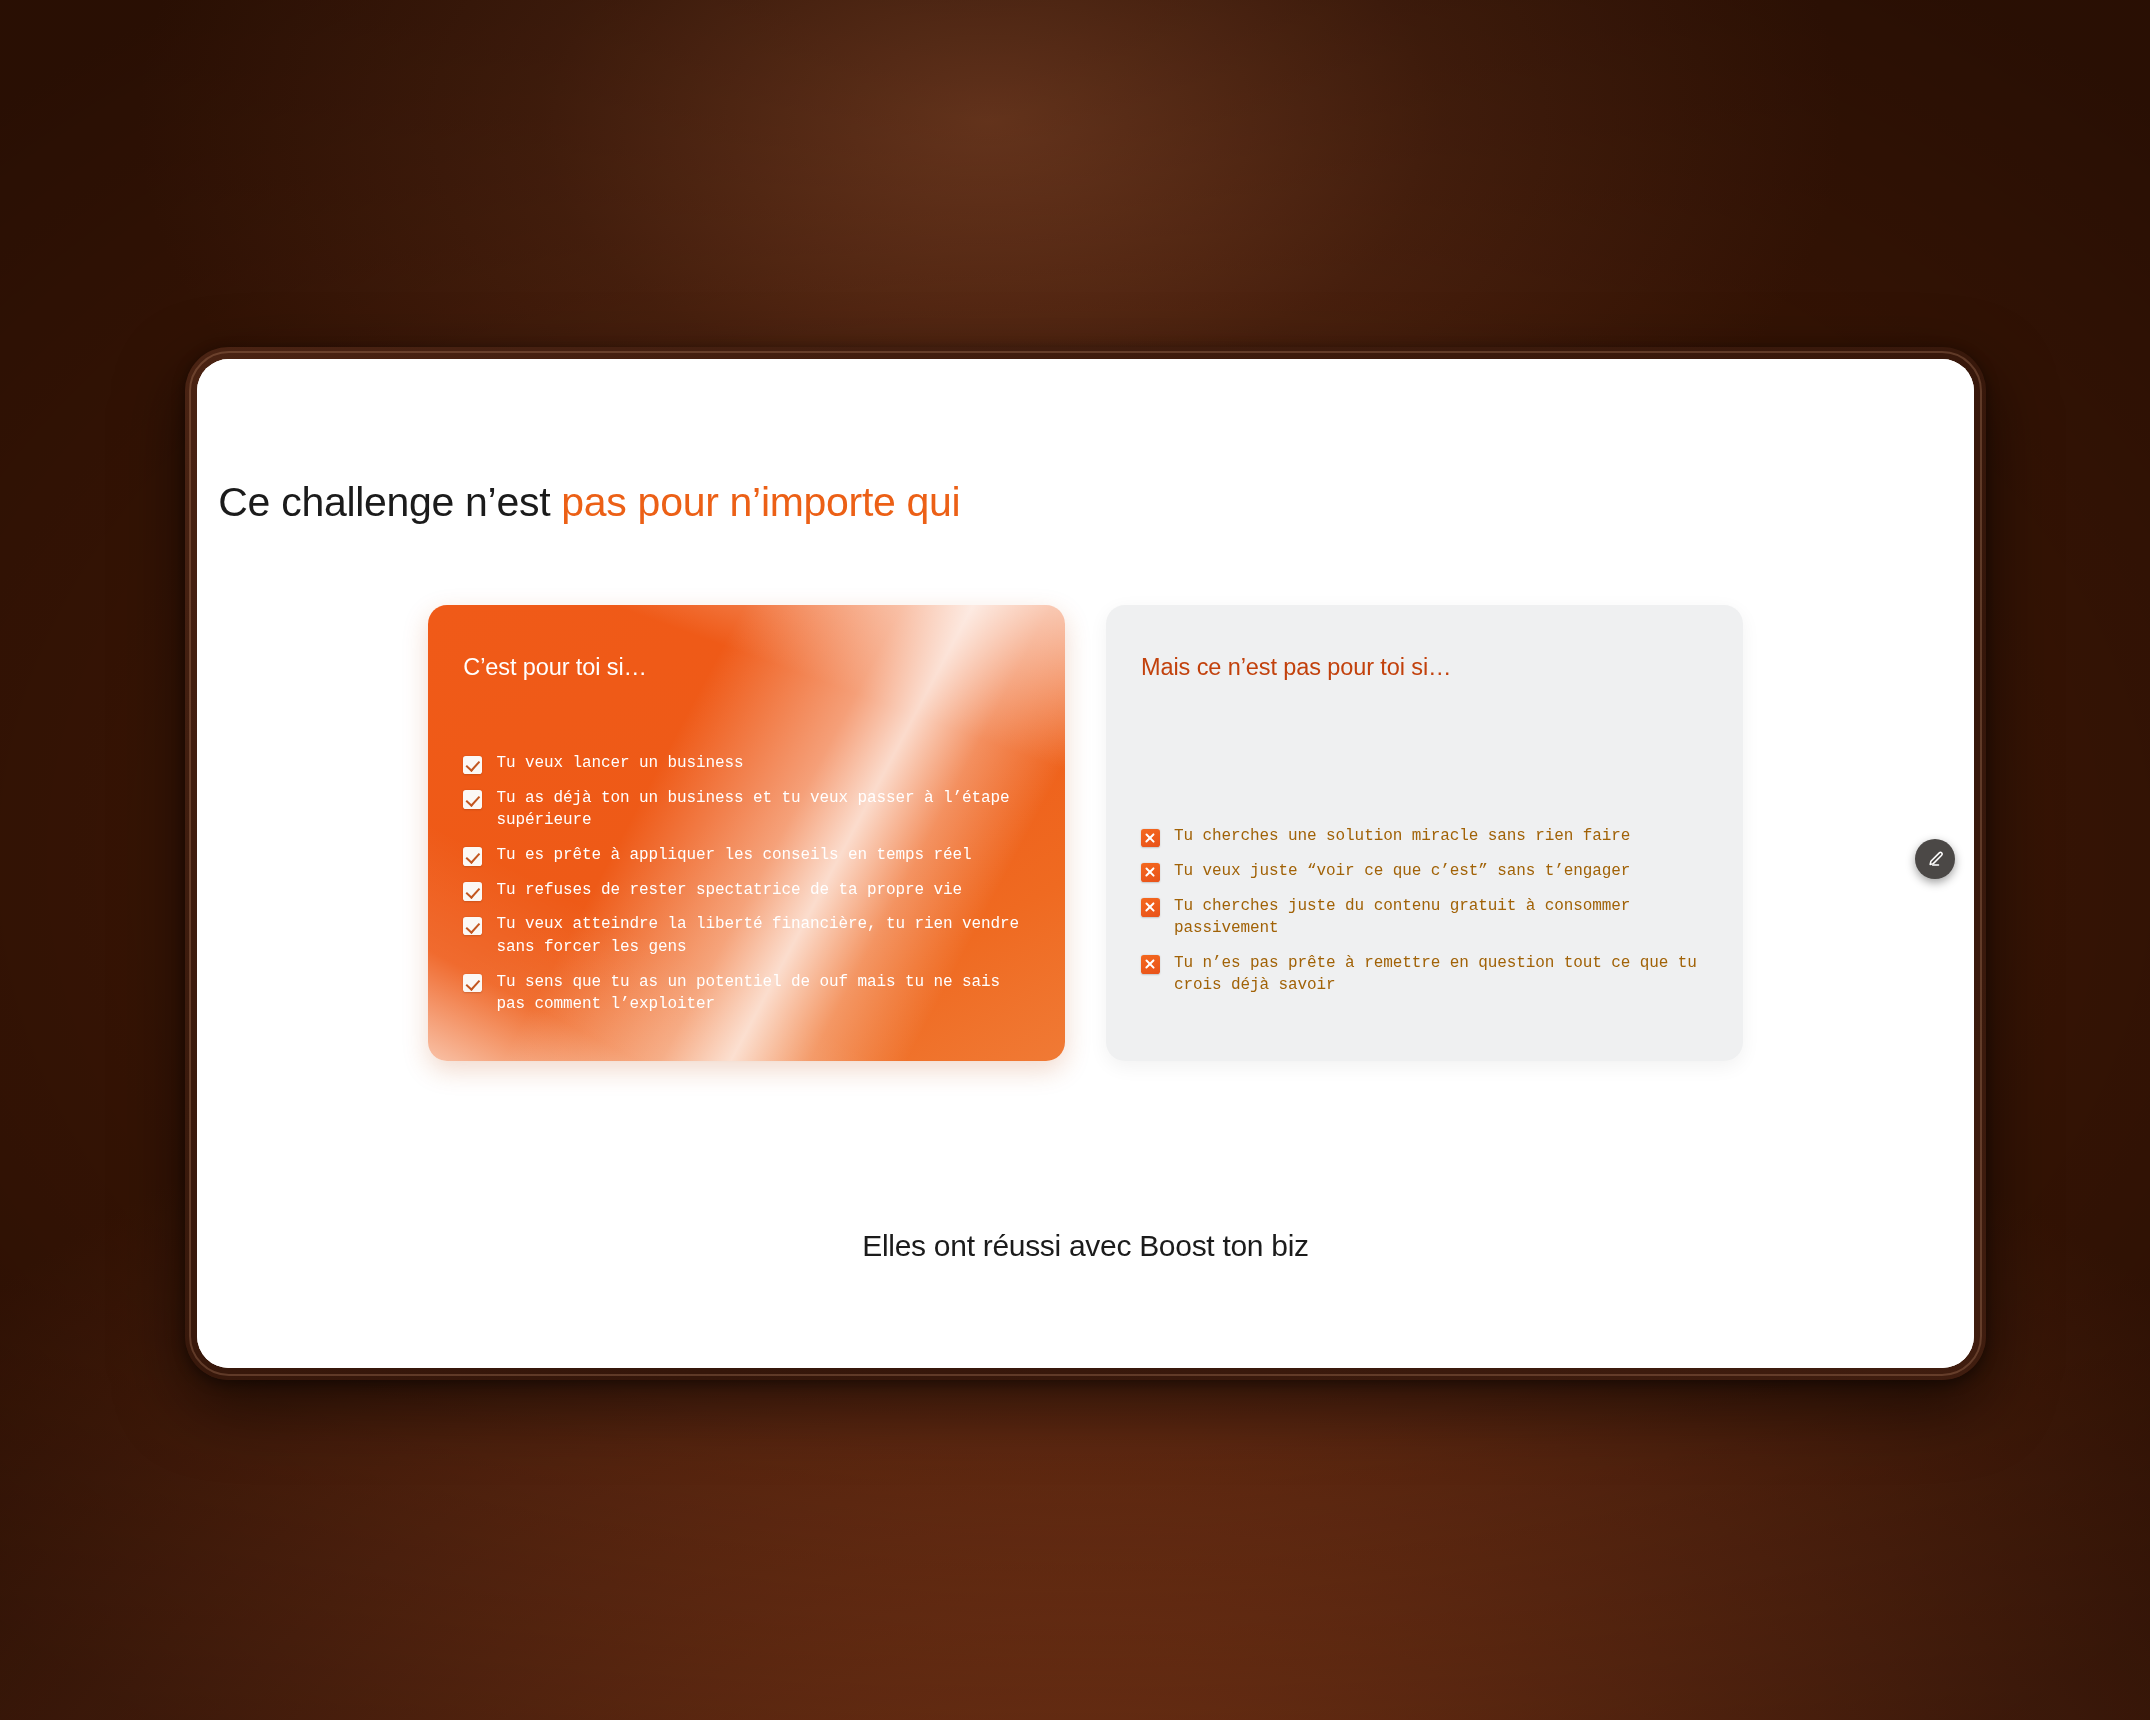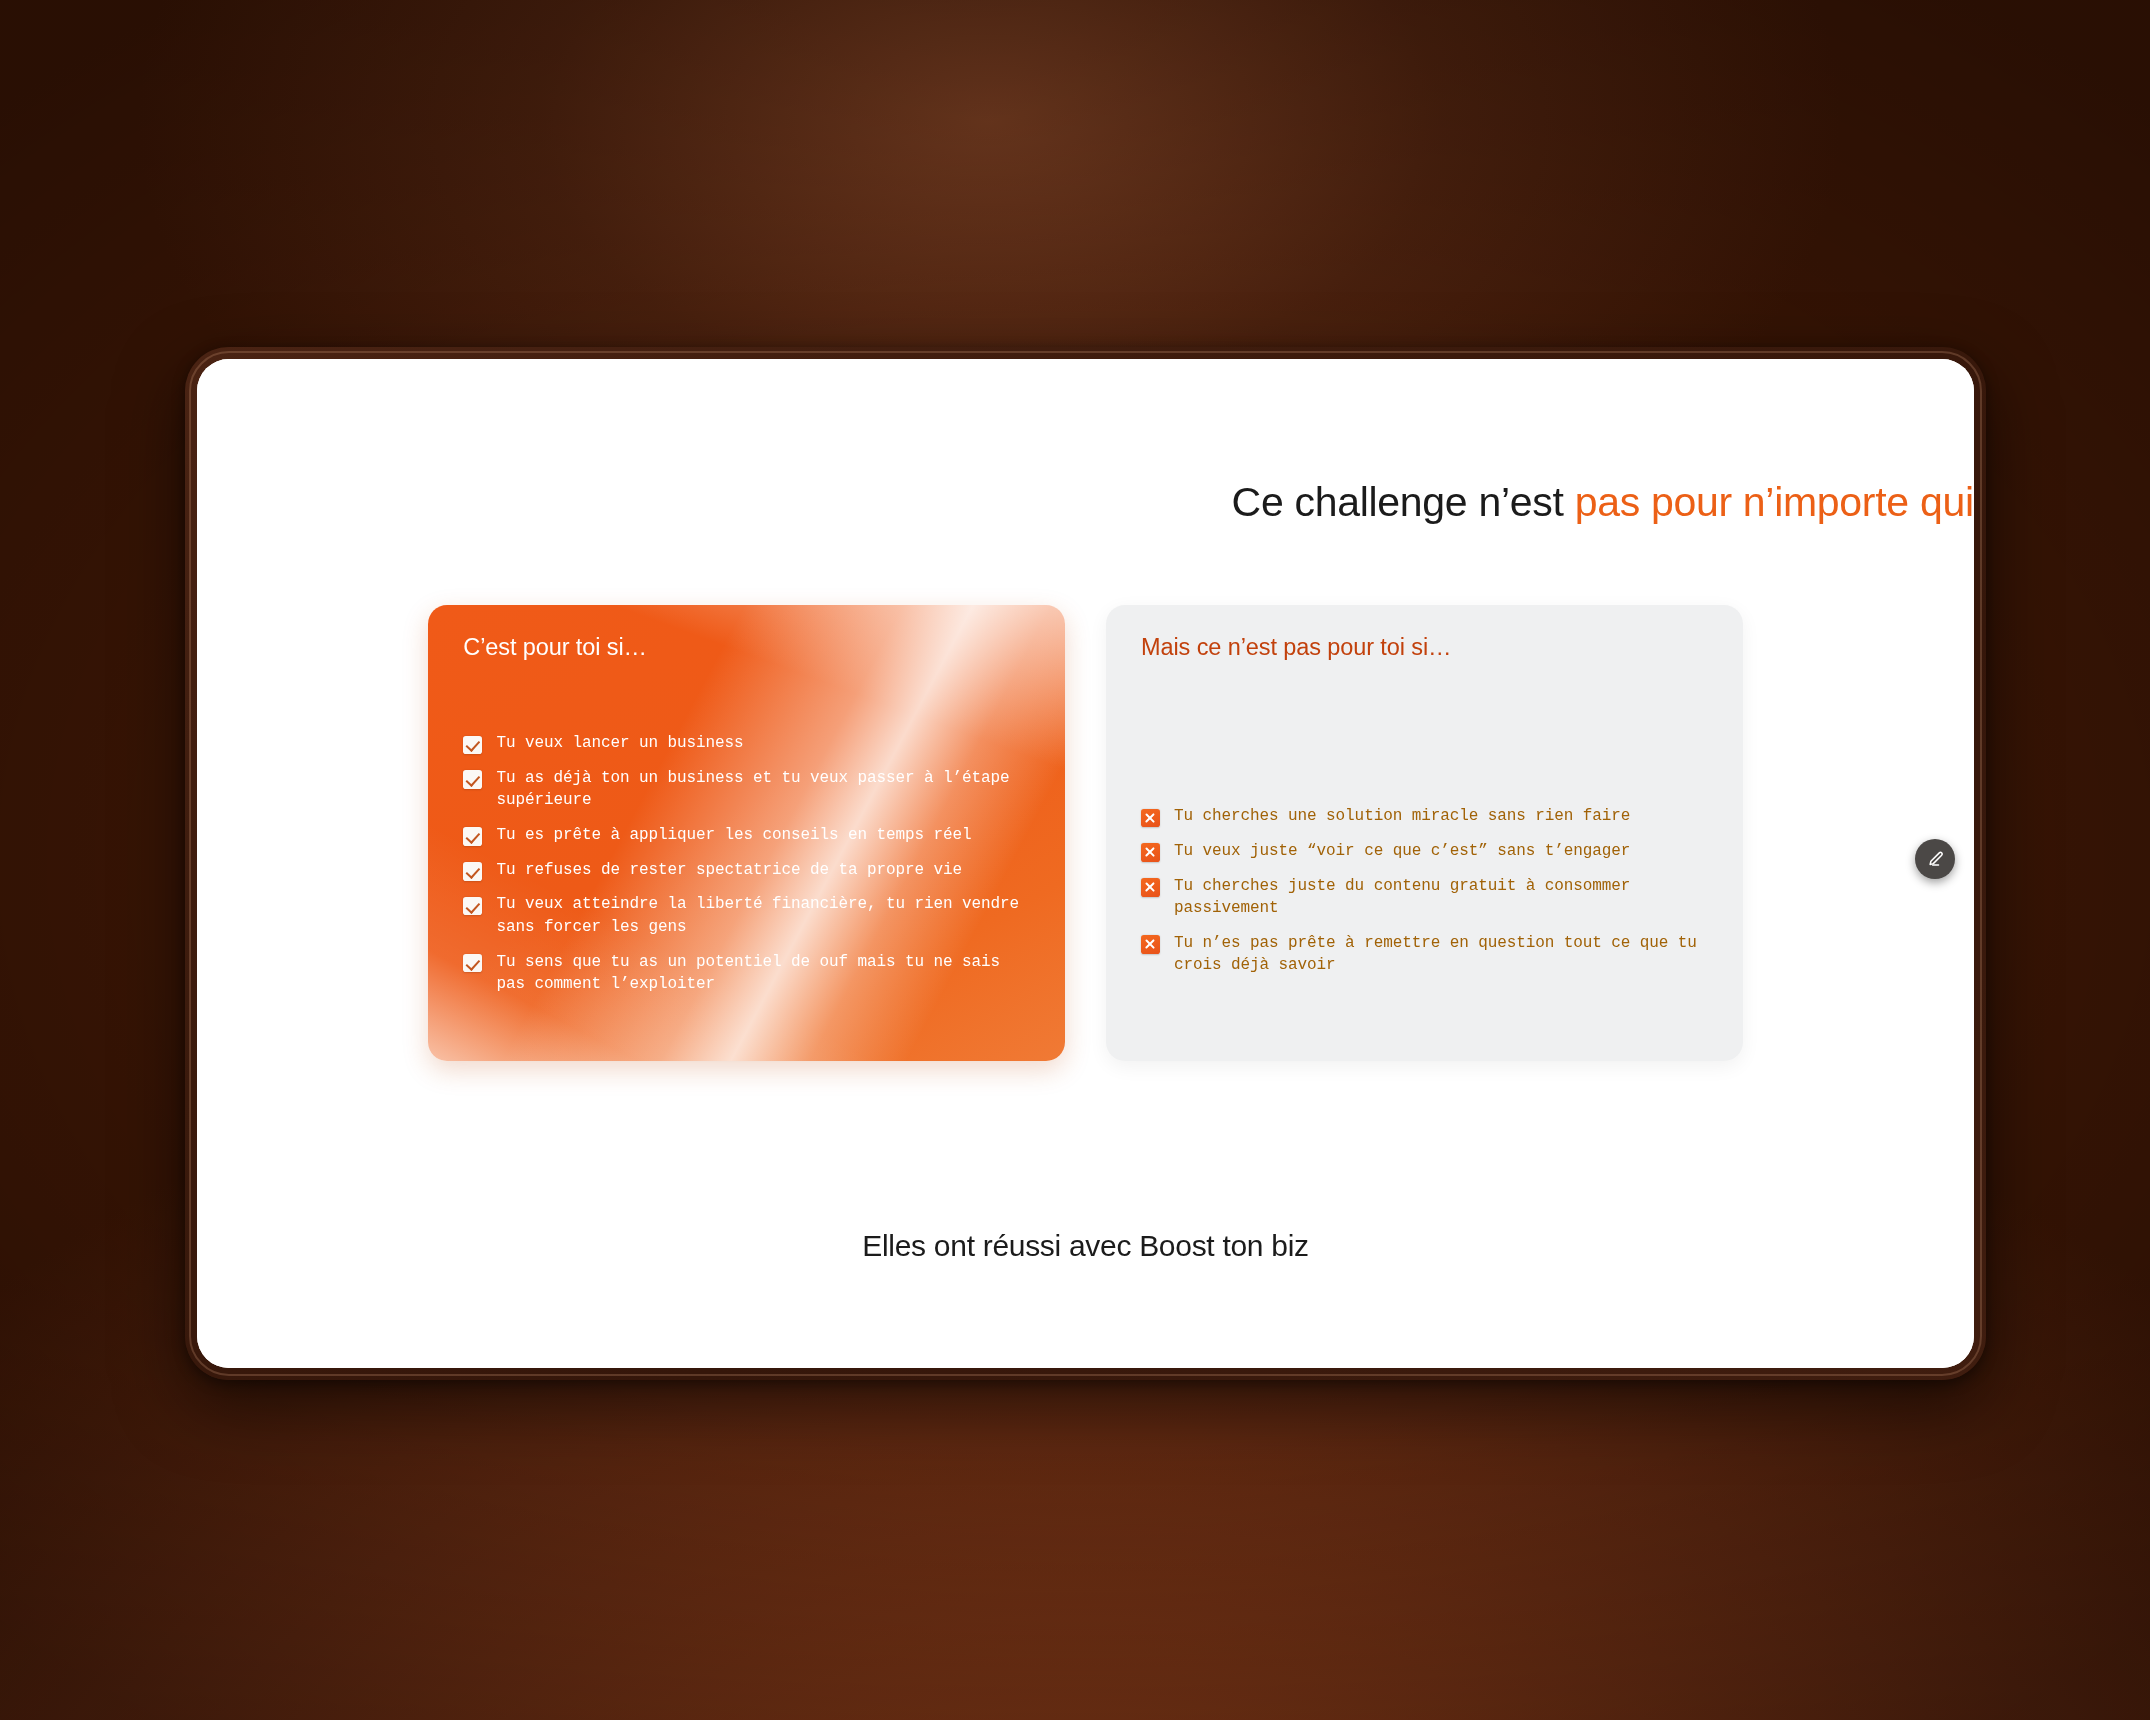"Ce challenge n’est pas pour" .slide-title { padding-left: none -> 21px; text-align: right -> left }
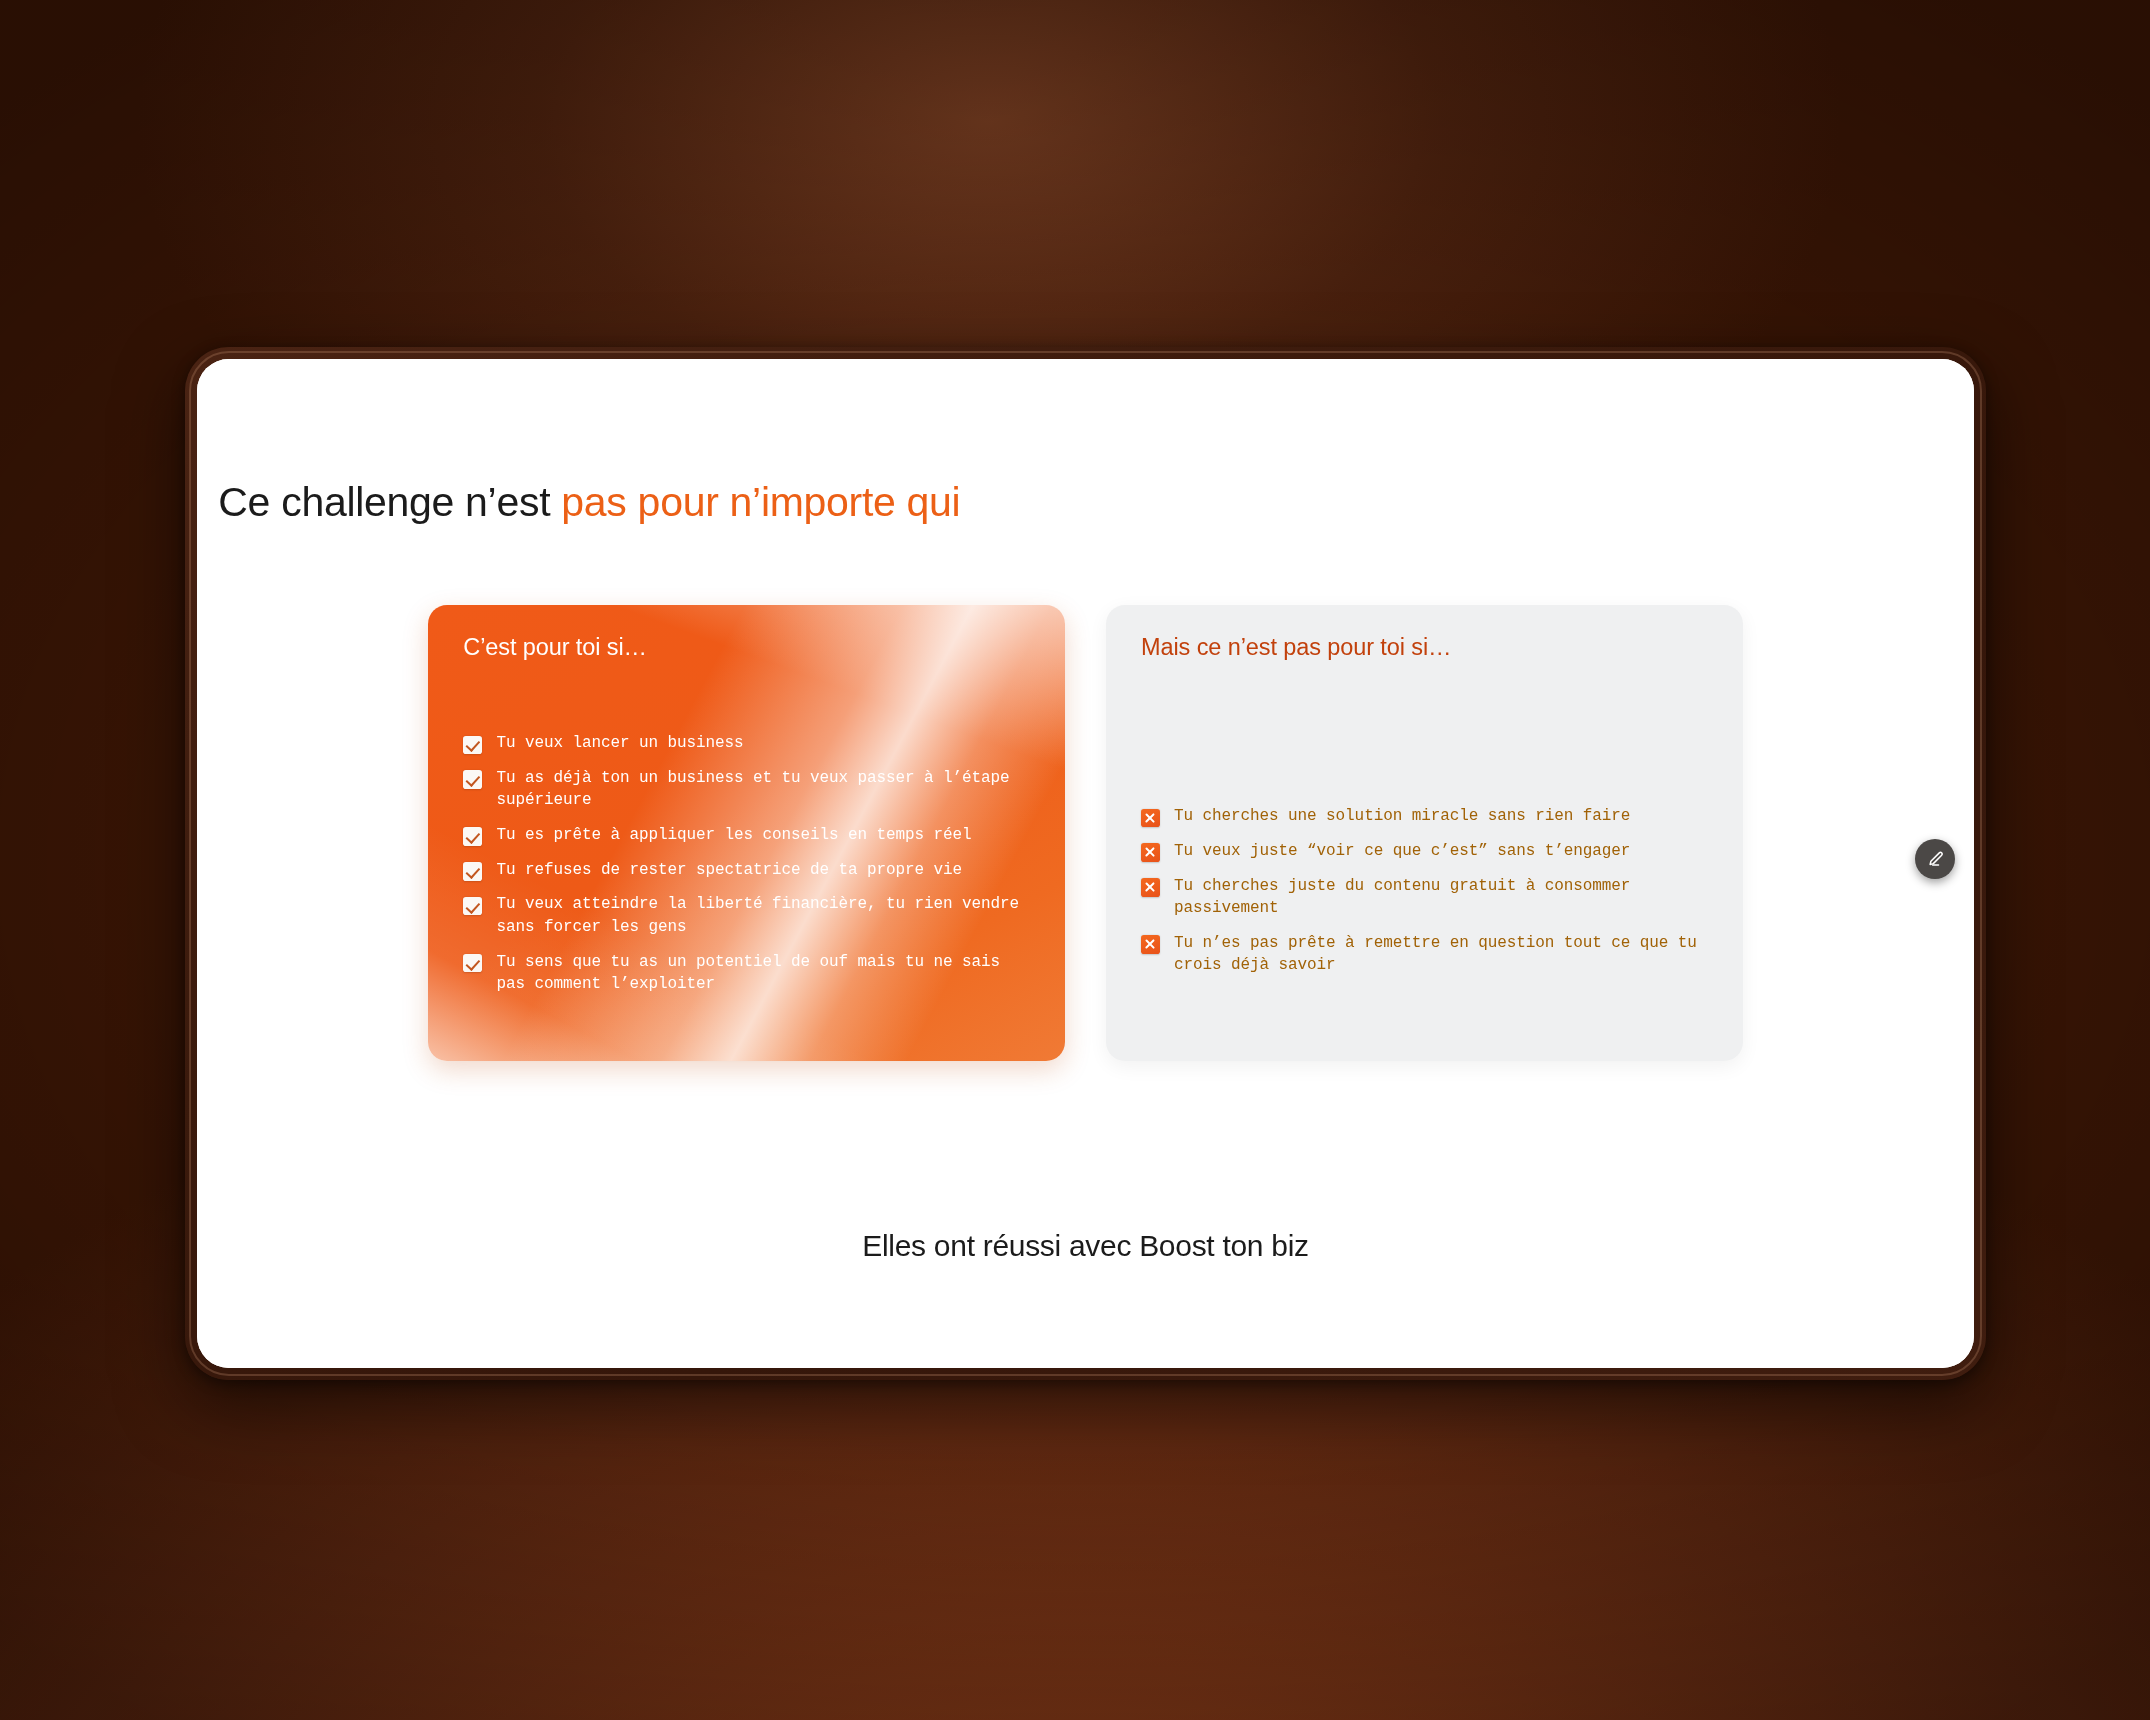"C’est pour toi si…" .card { padding: 29px 35px 26px 35px -> 49px 35px 26px 35px }
